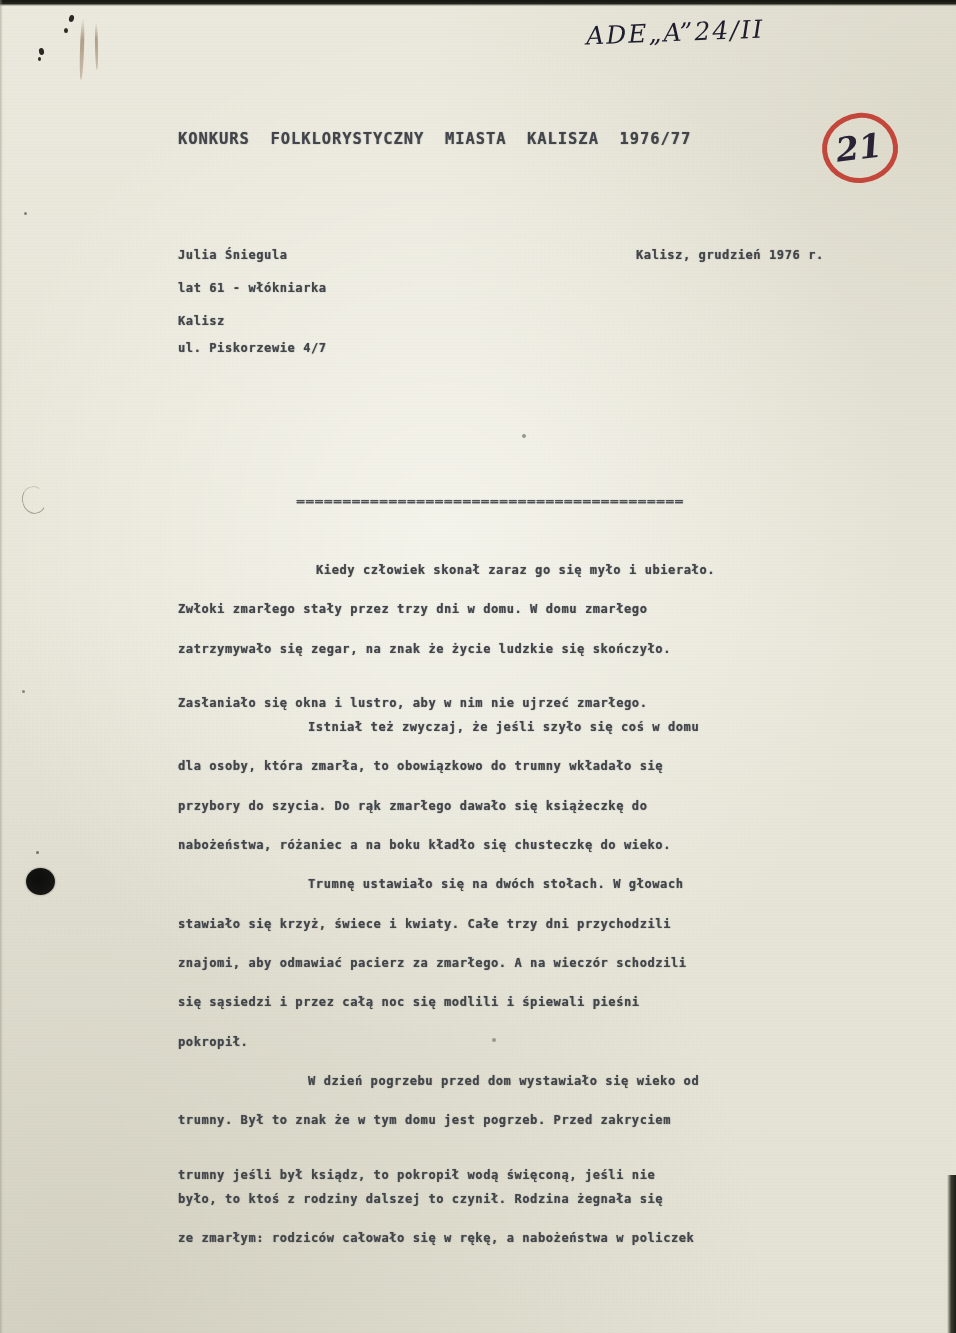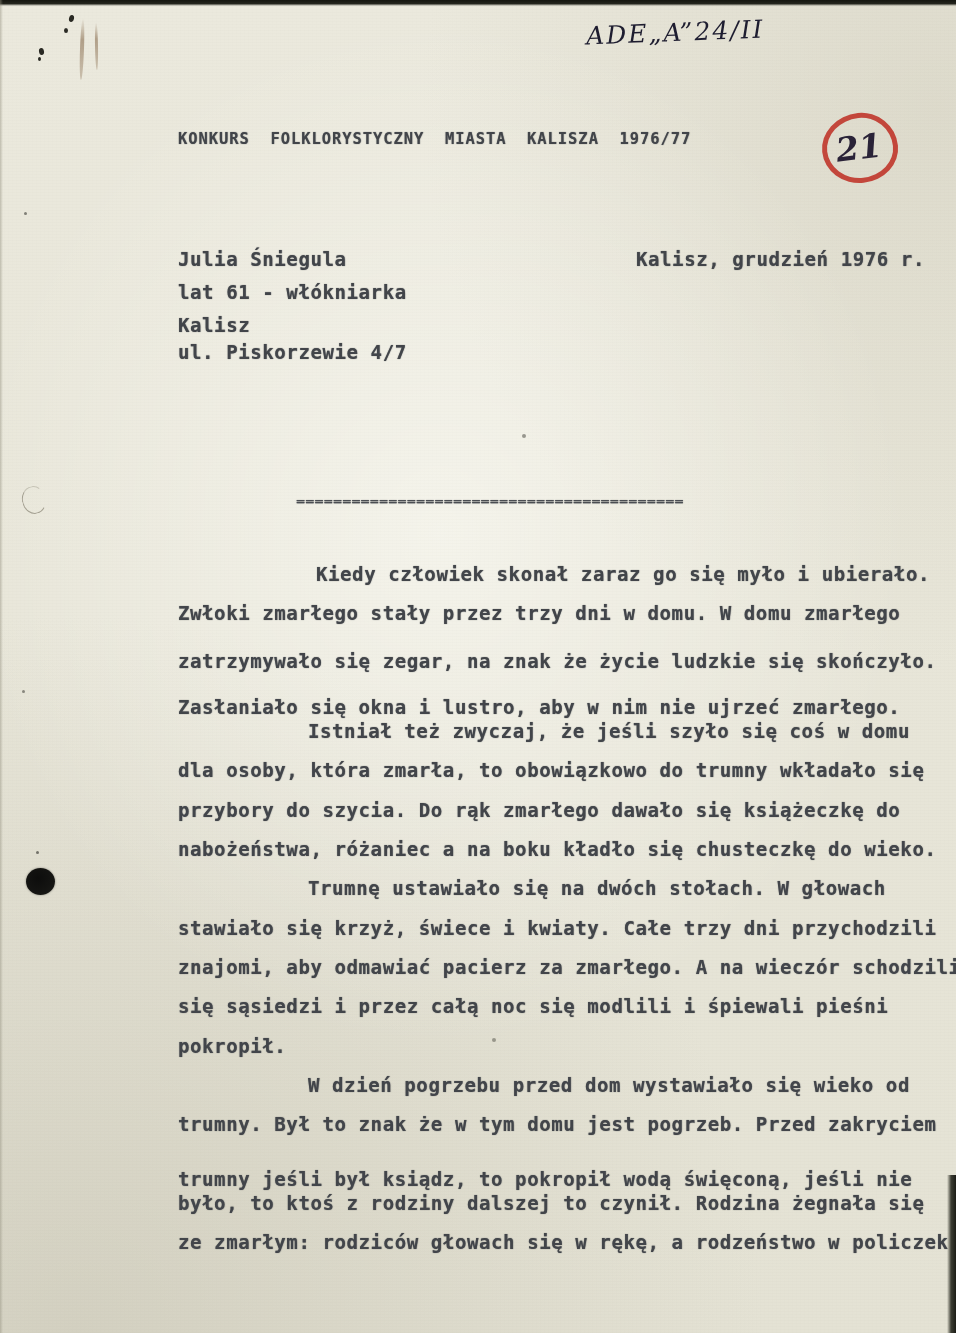"Julia Śniegula" .typed { font-size: 19px -> 12px }
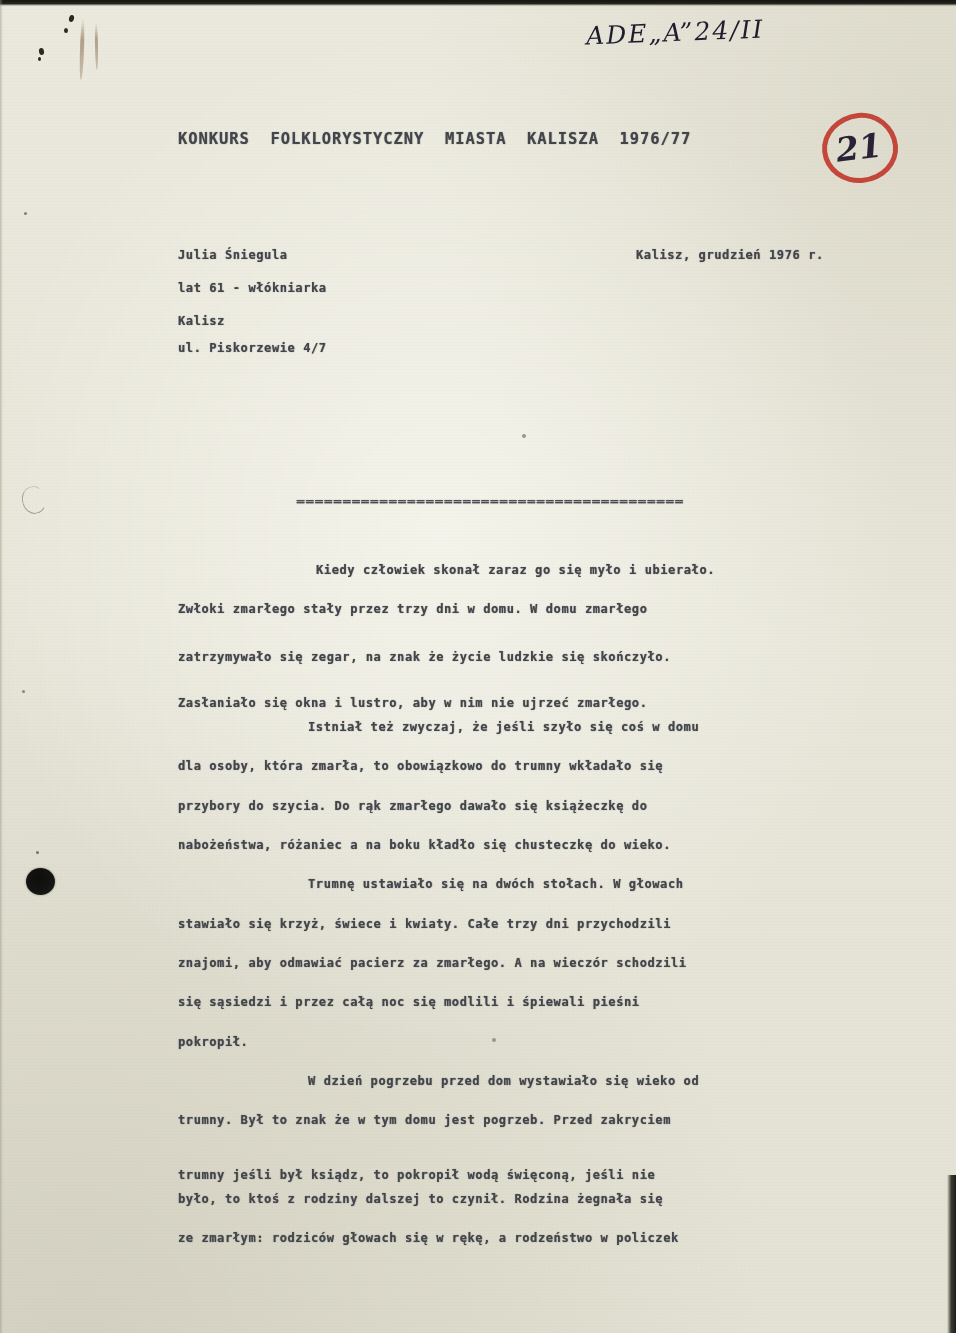"zatrzymywało się zegar, na znak" div.typed { margin-top: 8px -> none }
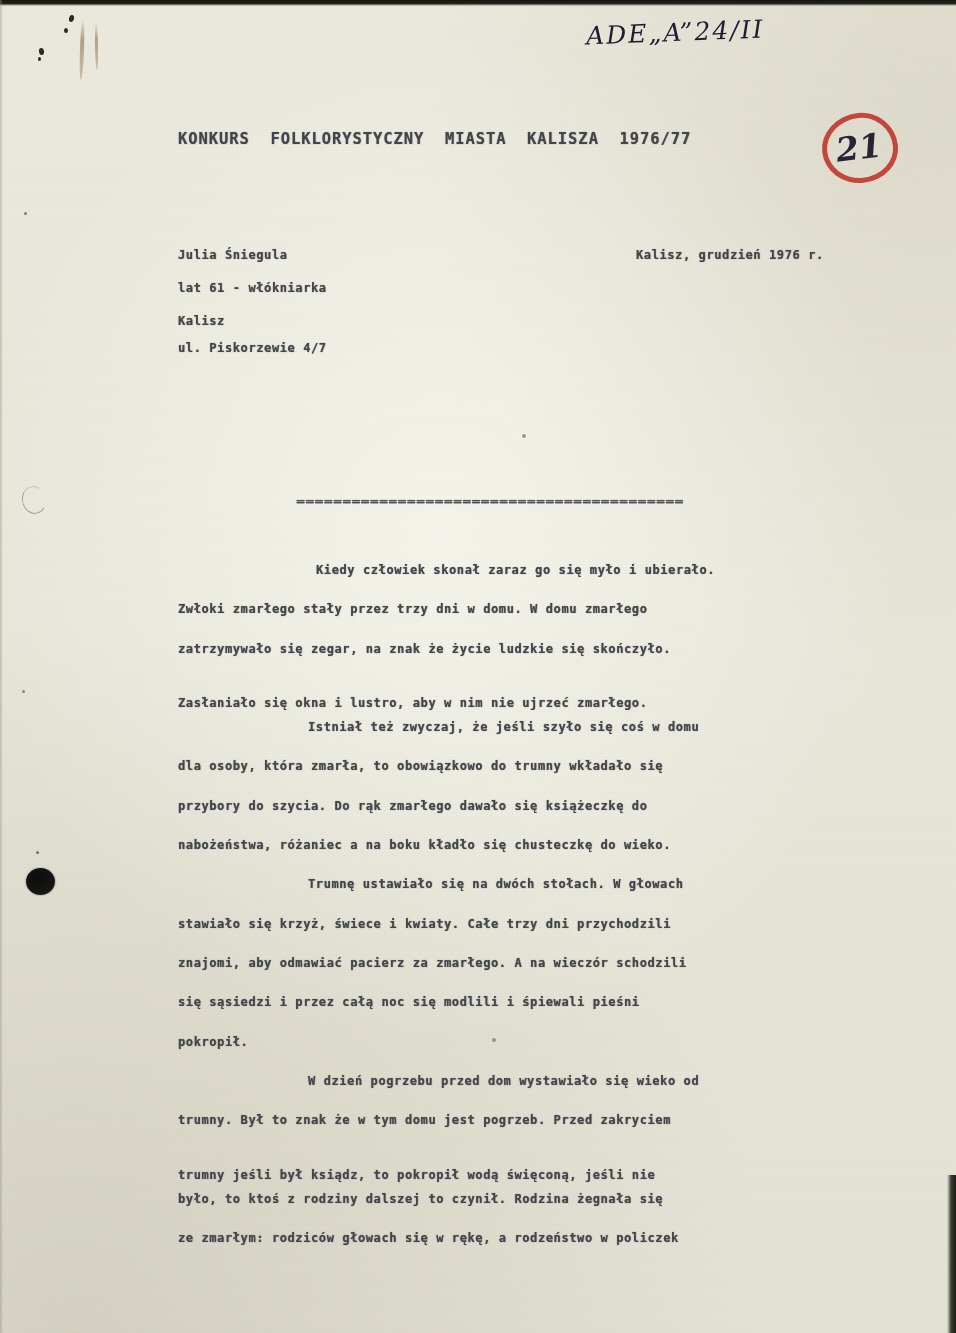"ze zmarłym: rodziców głowach się" div.typed { text: głowach się w rękę, a rodzeństwo -> całowało się w rękę, a nabożeństwa }
